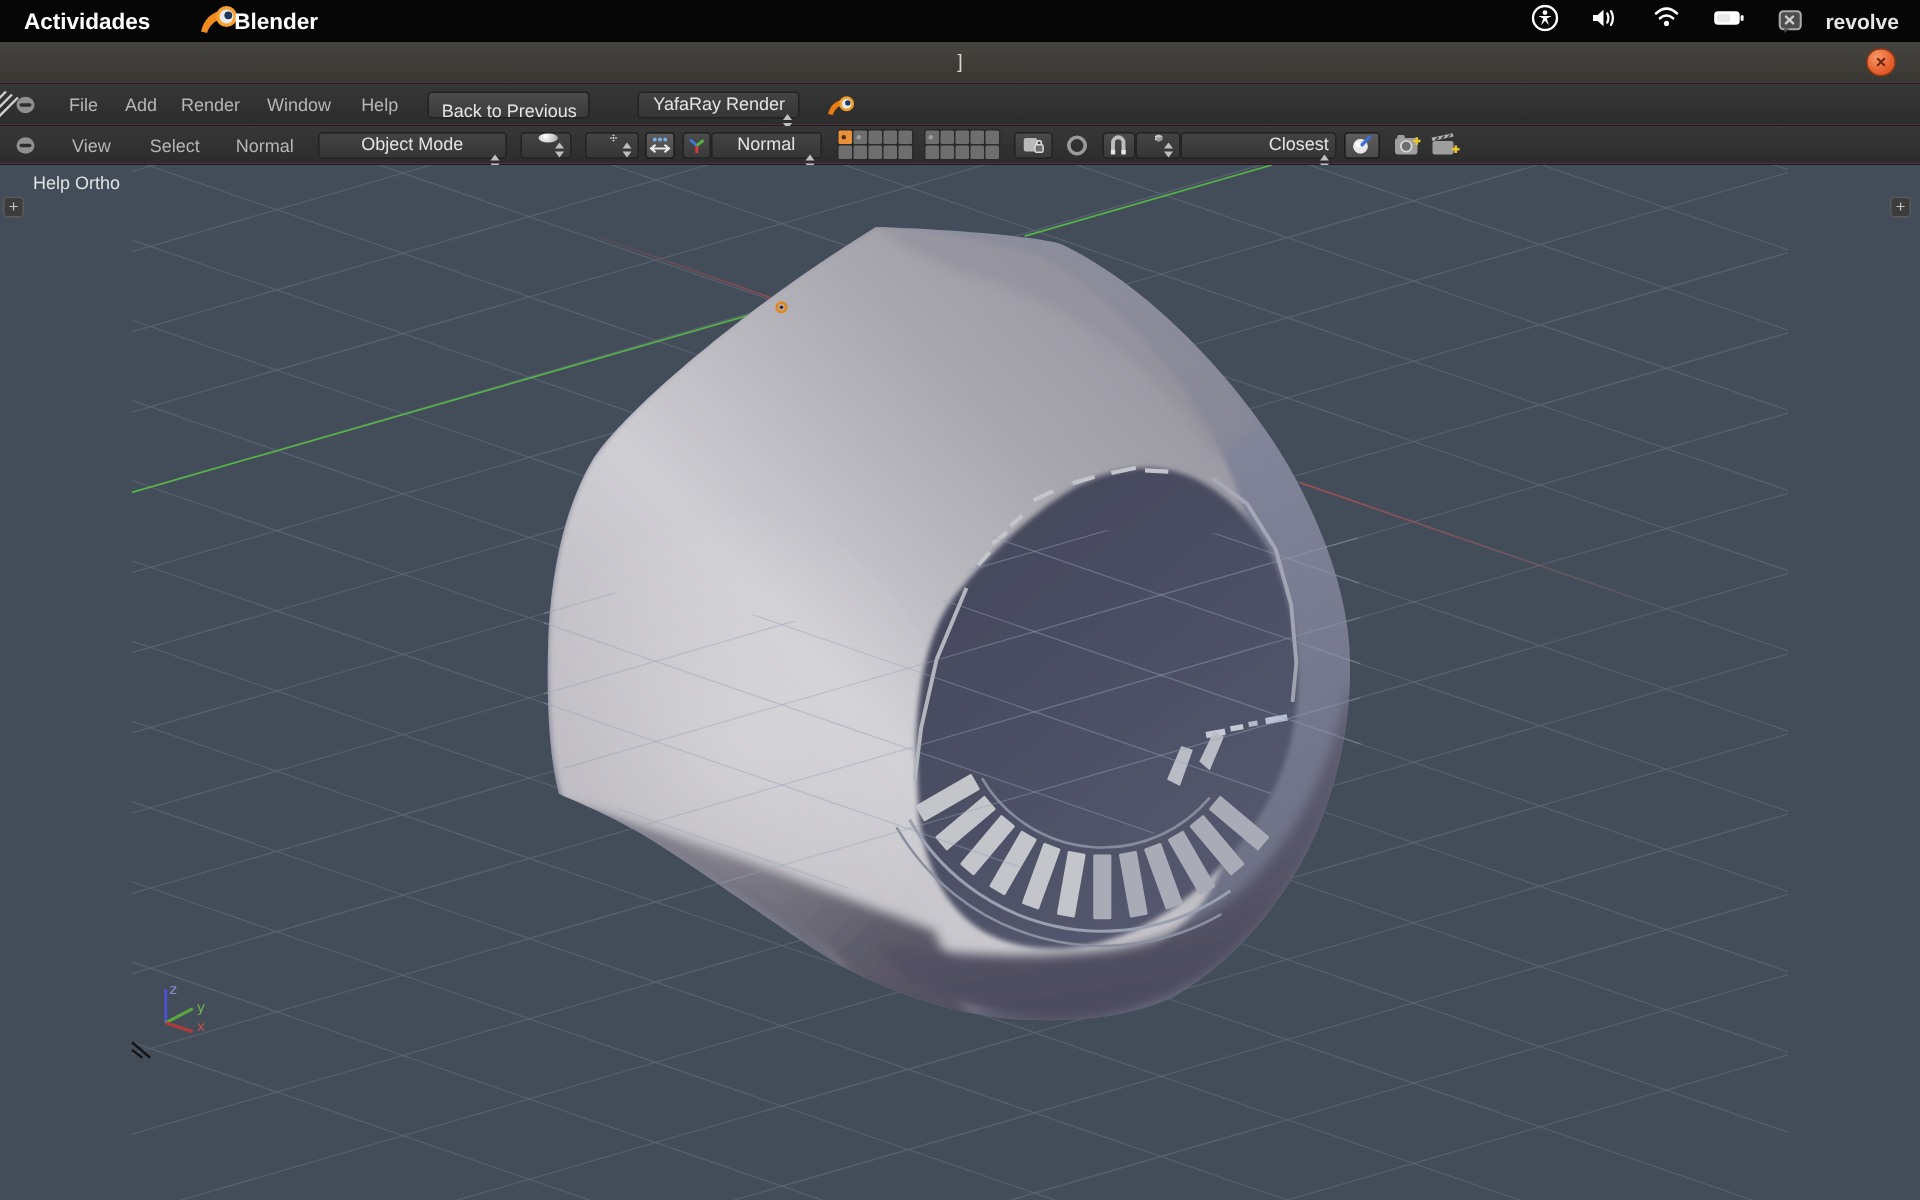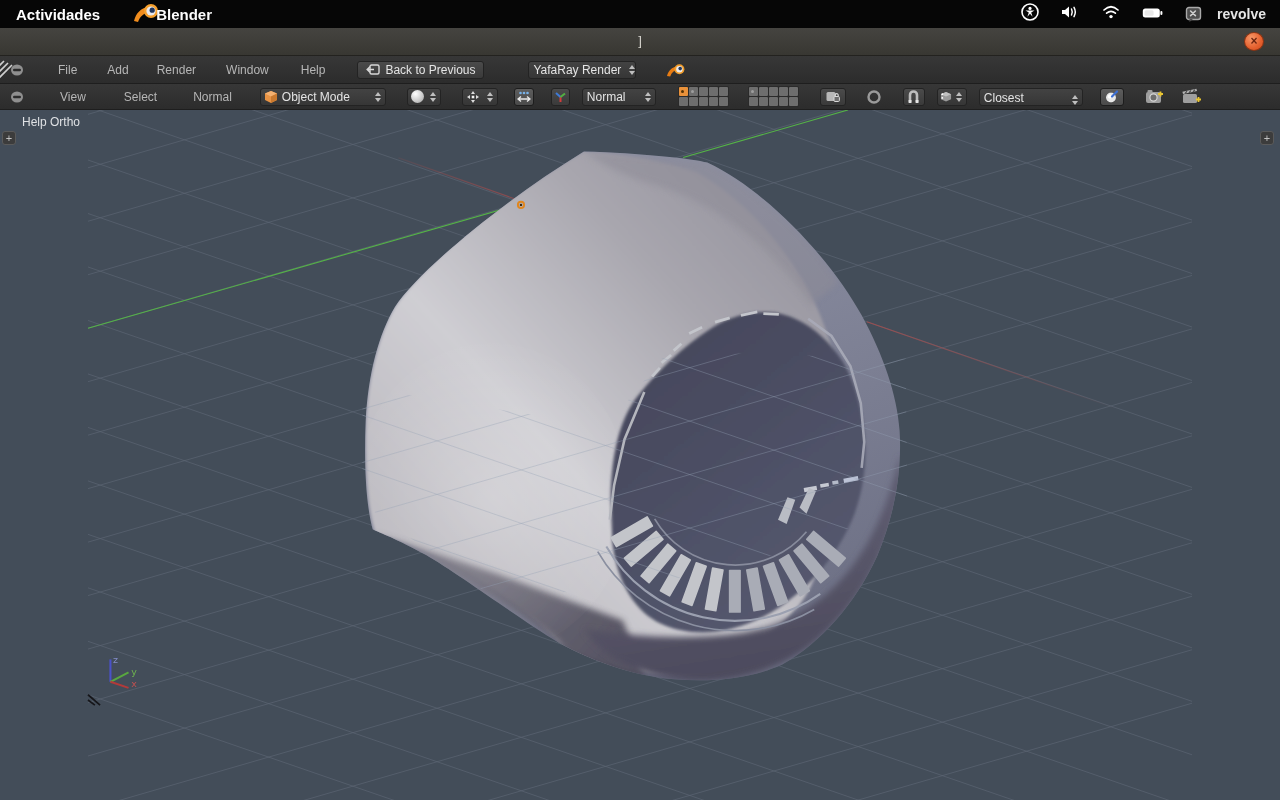"File" .ehdr { gap: 12px -> none }
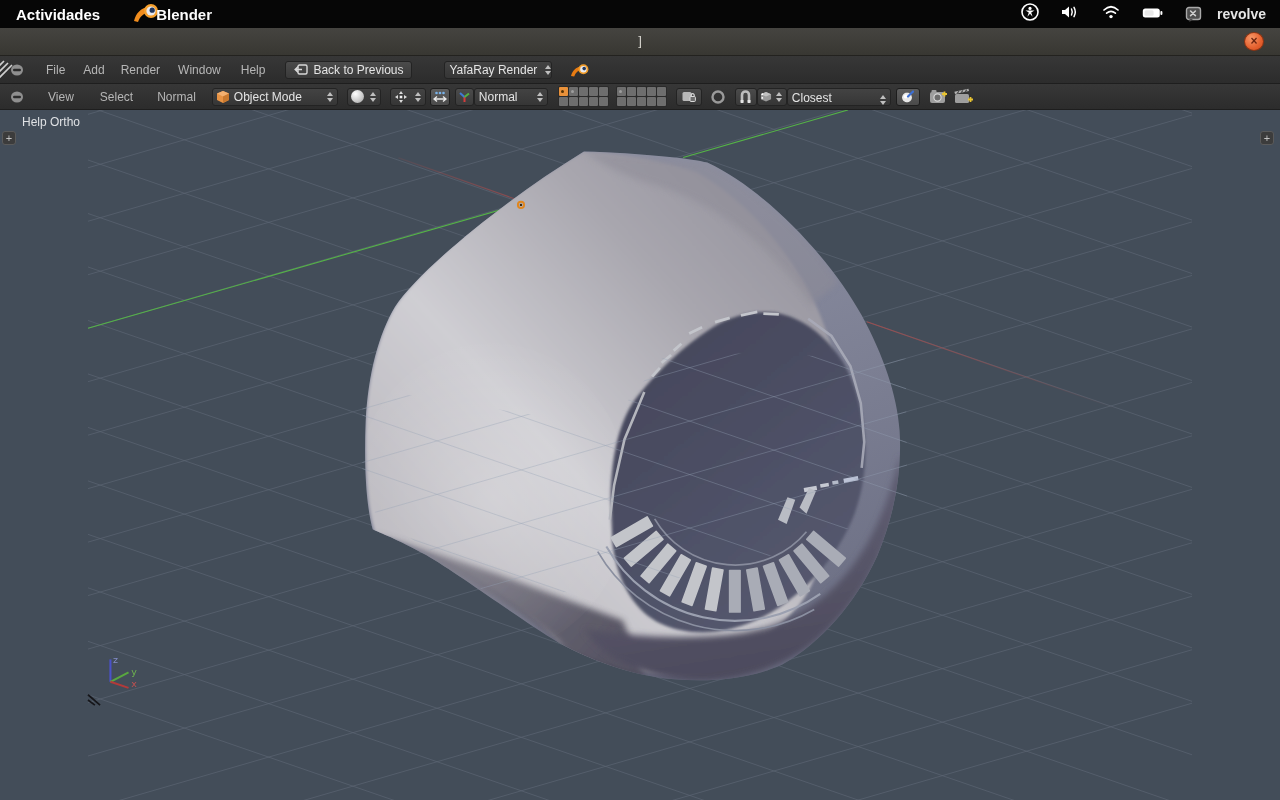"Back to Previous" .btn,.dd { flex-direction: none -> column }
